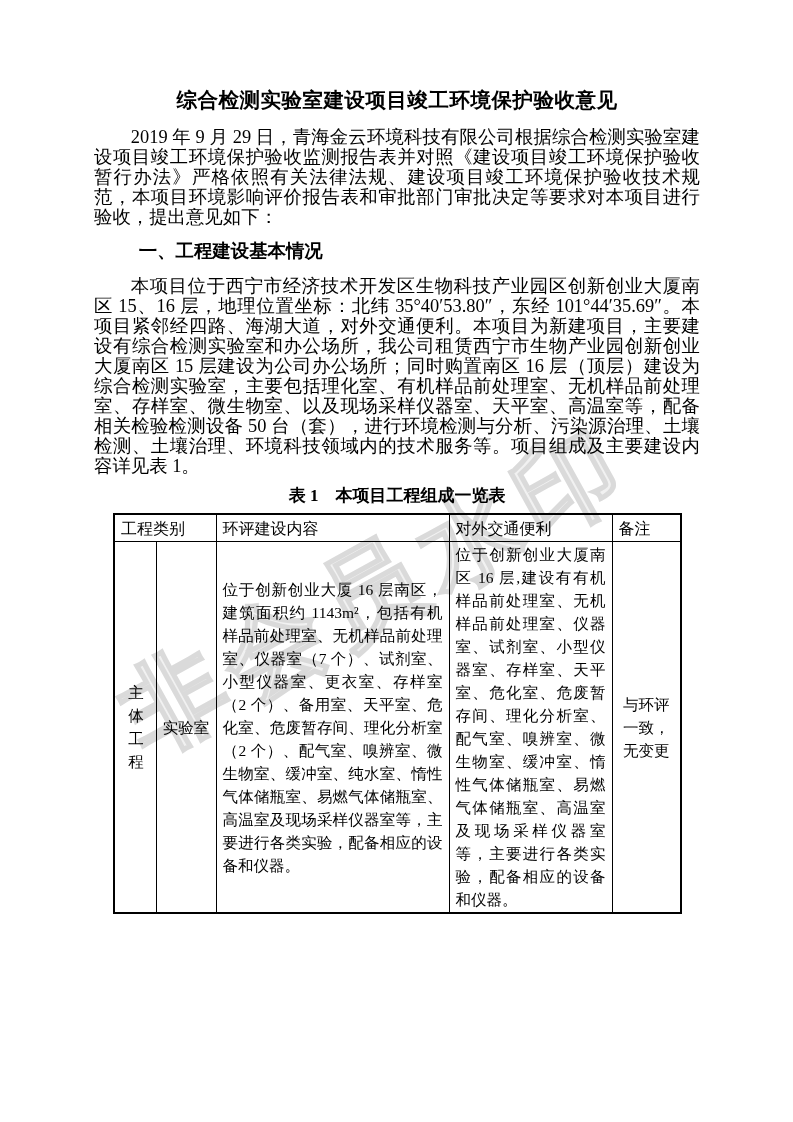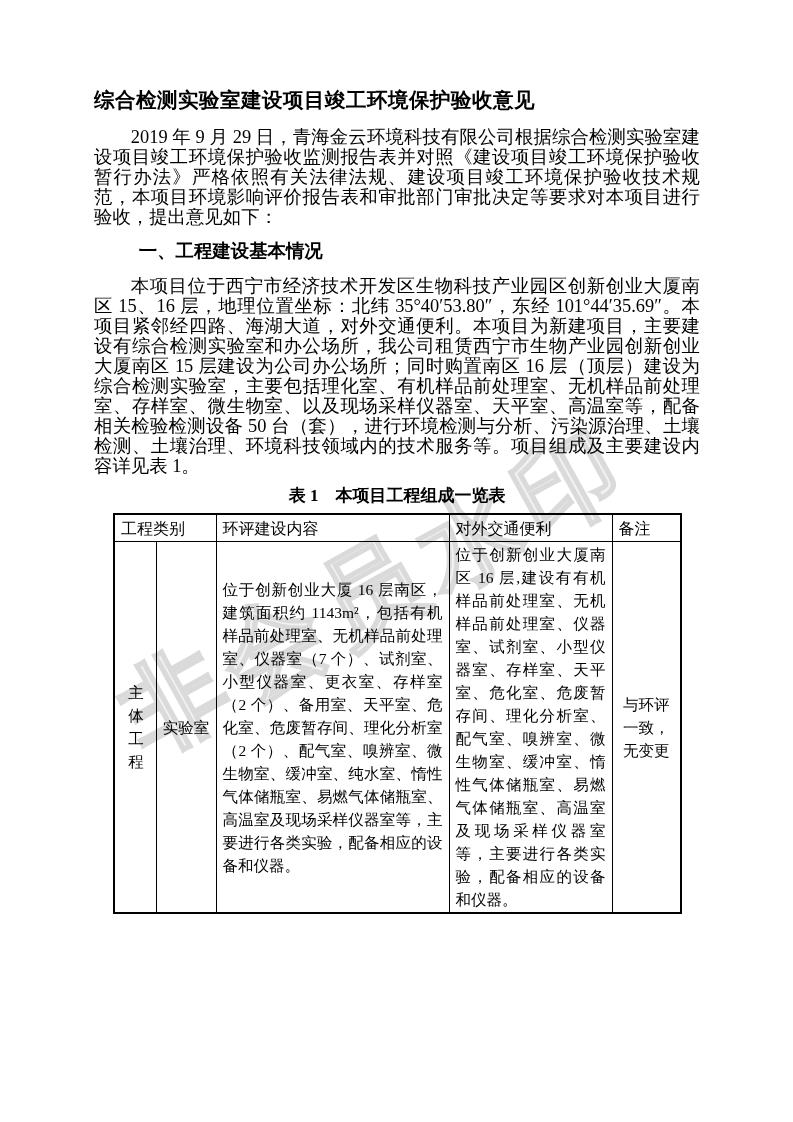"综合检测实验室建设项目竣工环境保护验收意见" .doc-title { text-align: left -> center }
